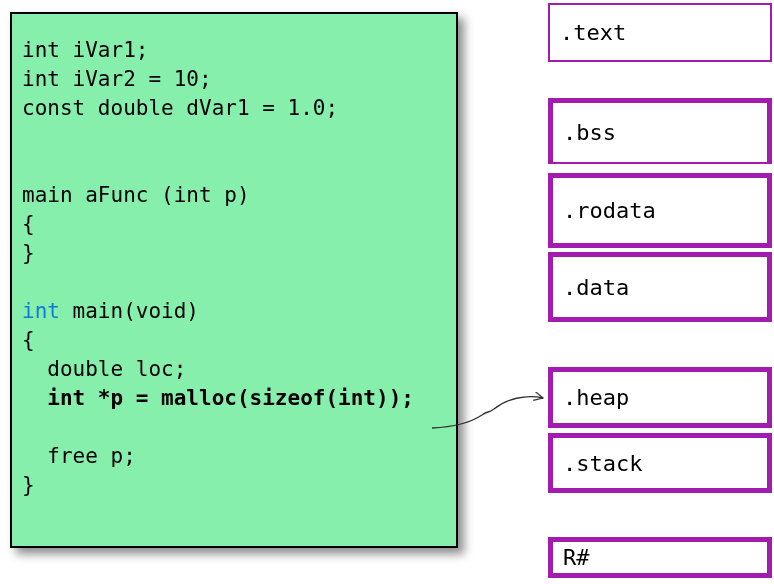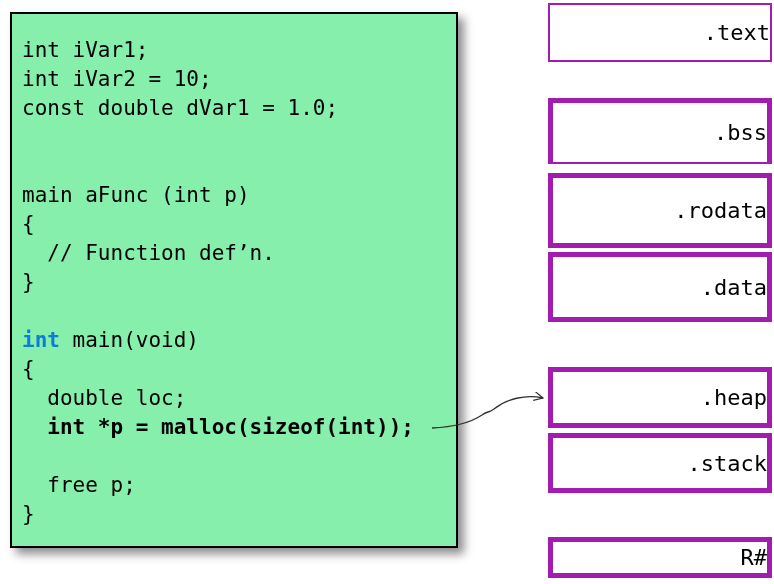".text" .membox { justify-content: flex-end -> none }
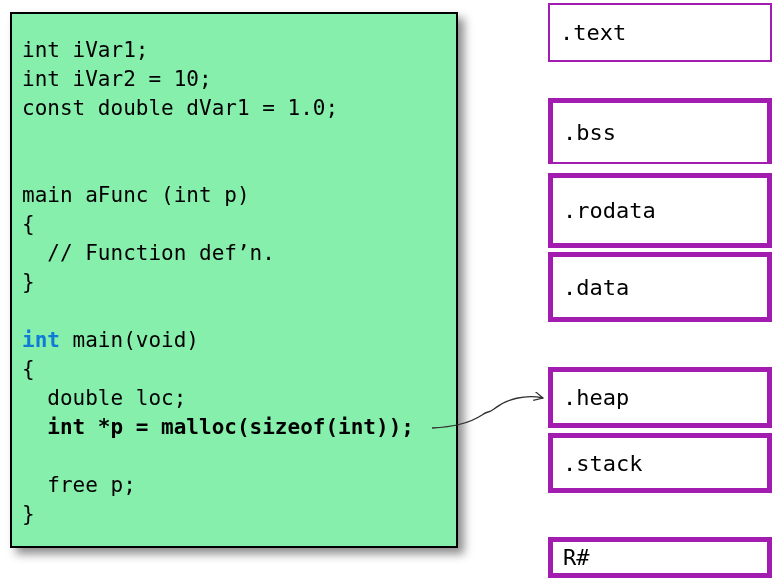"// Function def’n." div.code-line { html: <div><span> // Function def’n.</span></div> -> none }
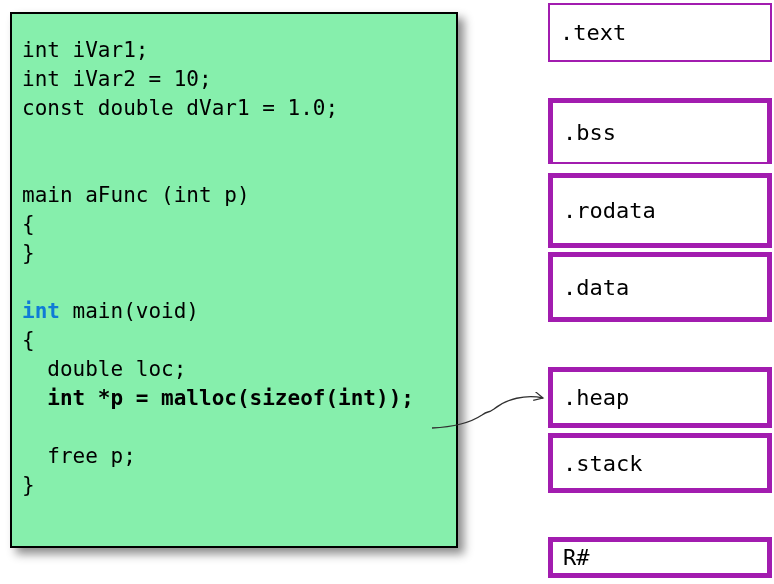"int" .code-line span.kw { font-weight: bold -> none }
